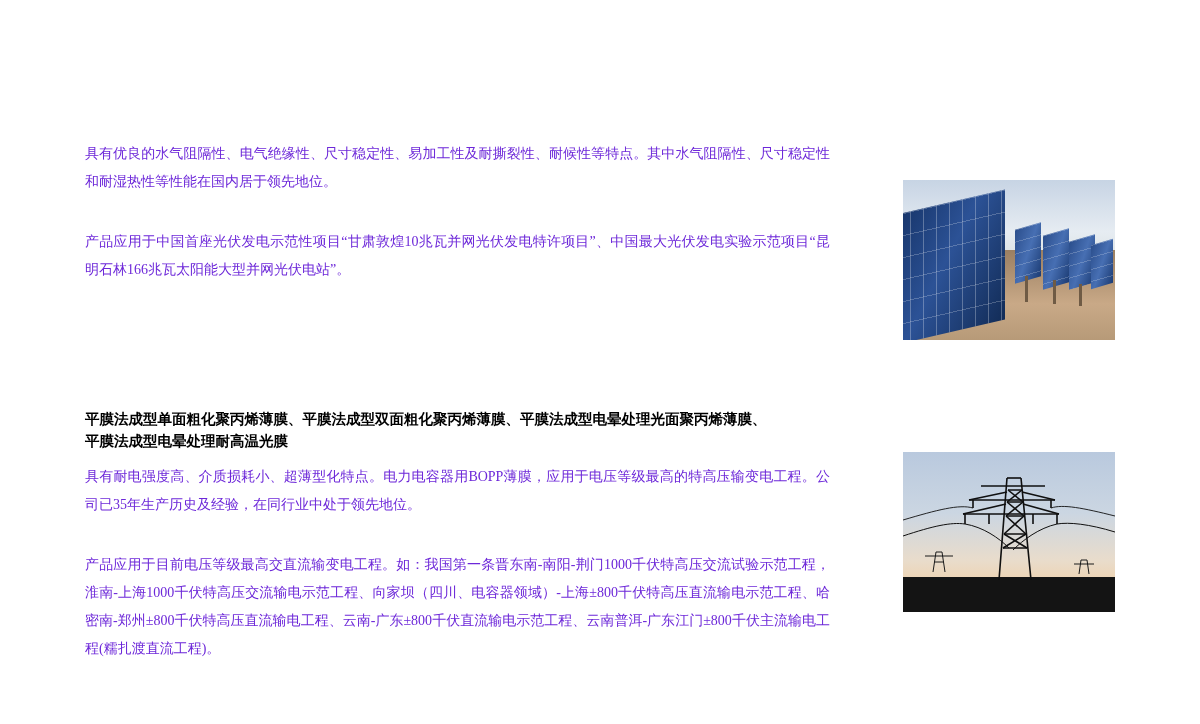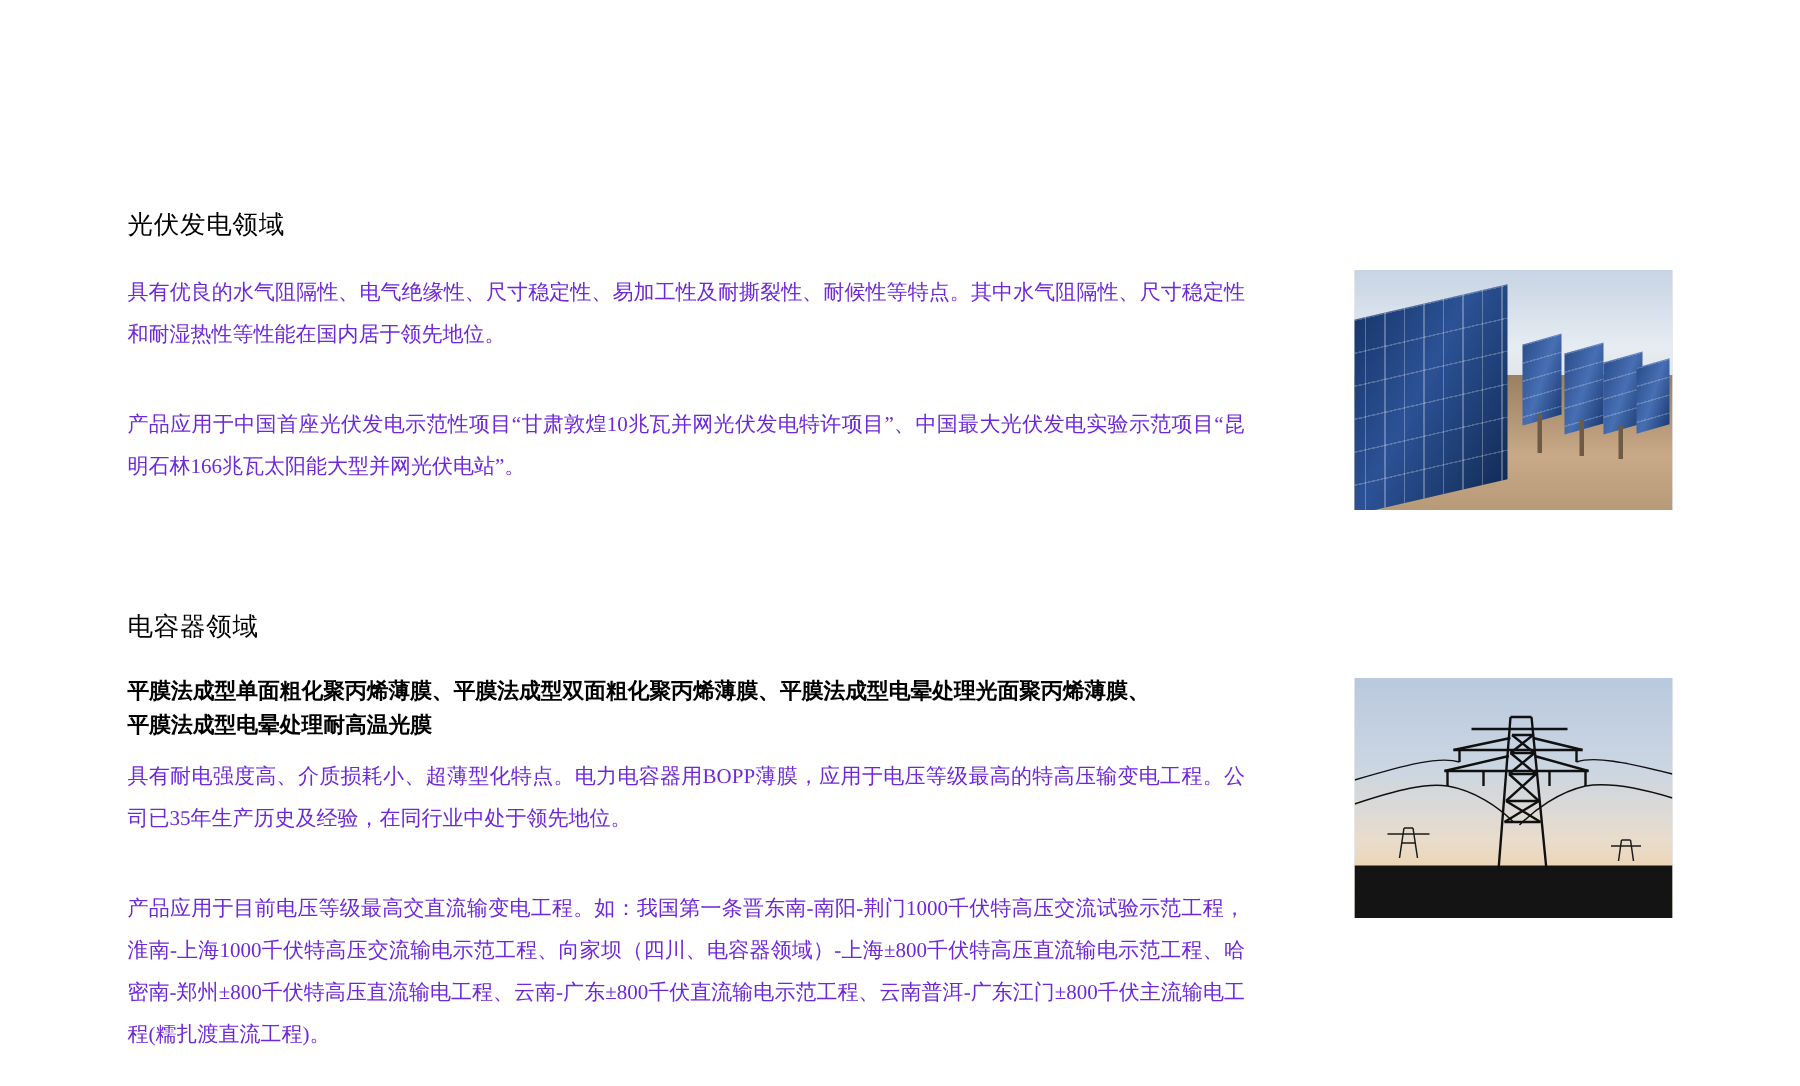"光伏发电领域" h2.section-title { html: <h2>光伏发电领域</h2> -> none }
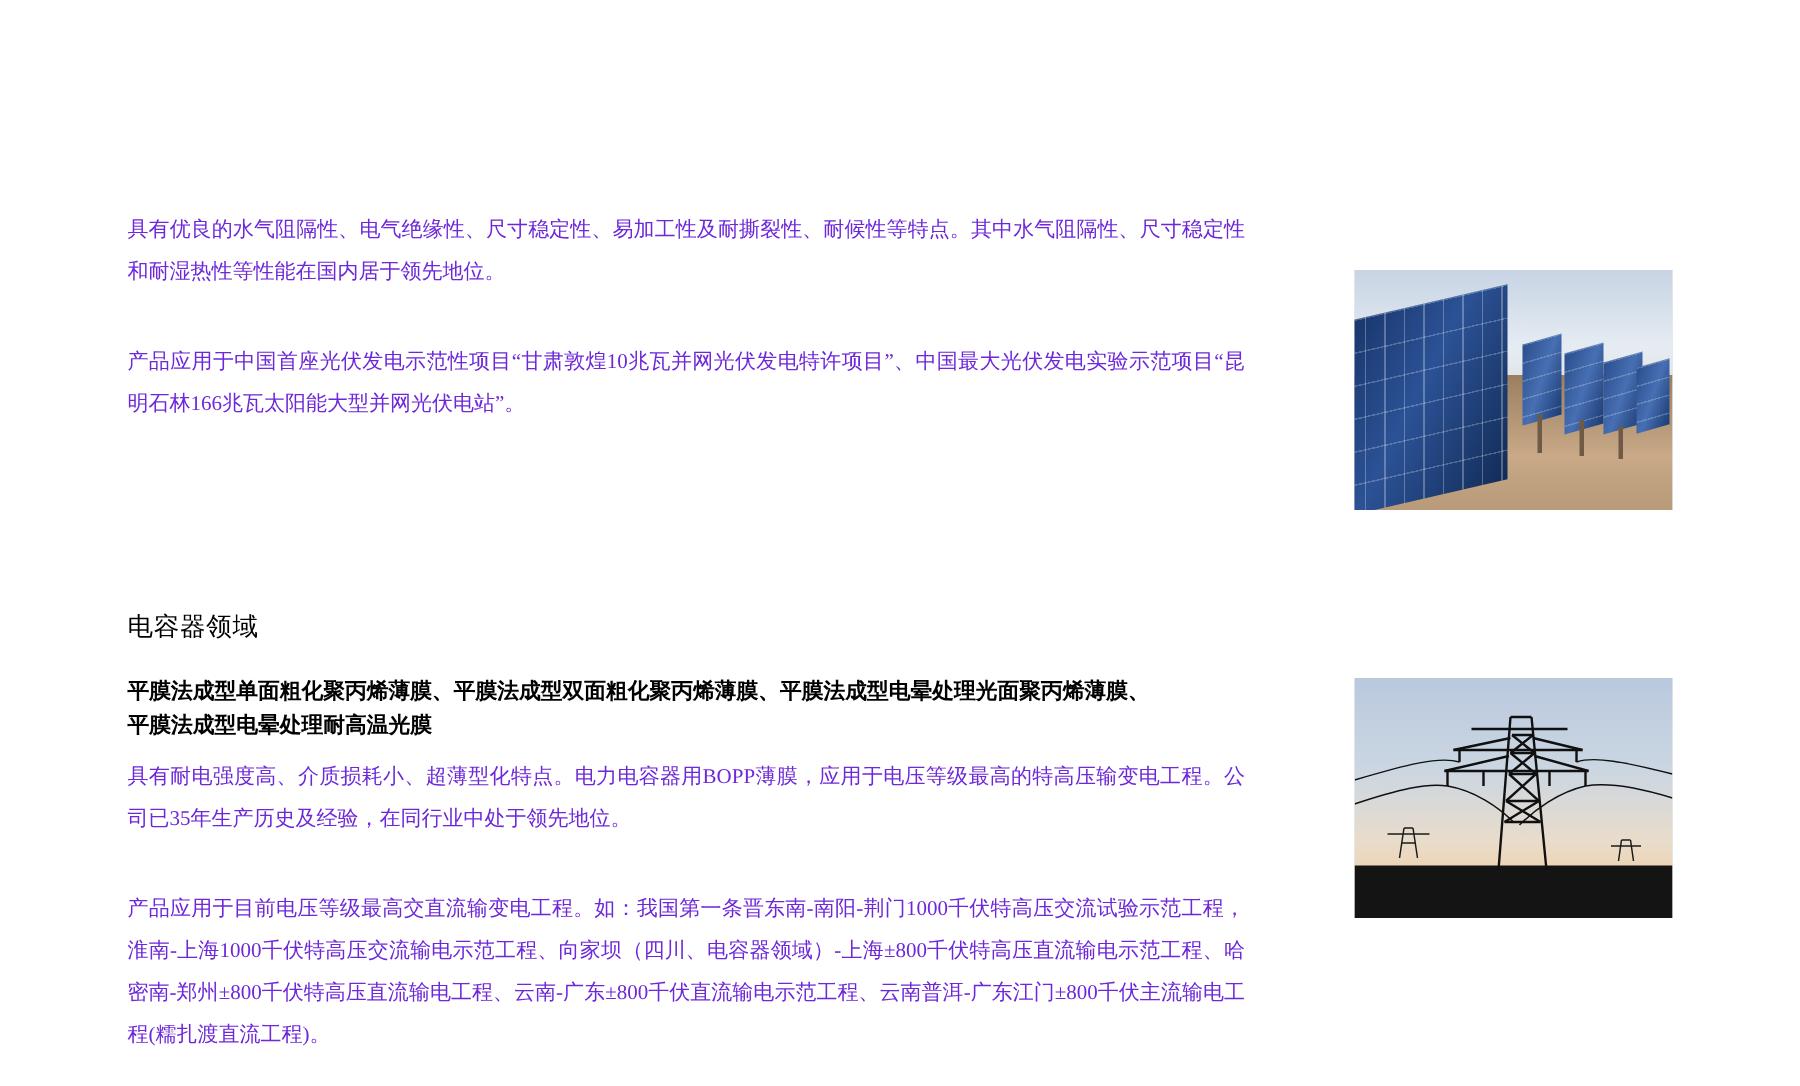"电容器领域" h2.section-title { html: <h2>电容器领域</h2> -> none }
